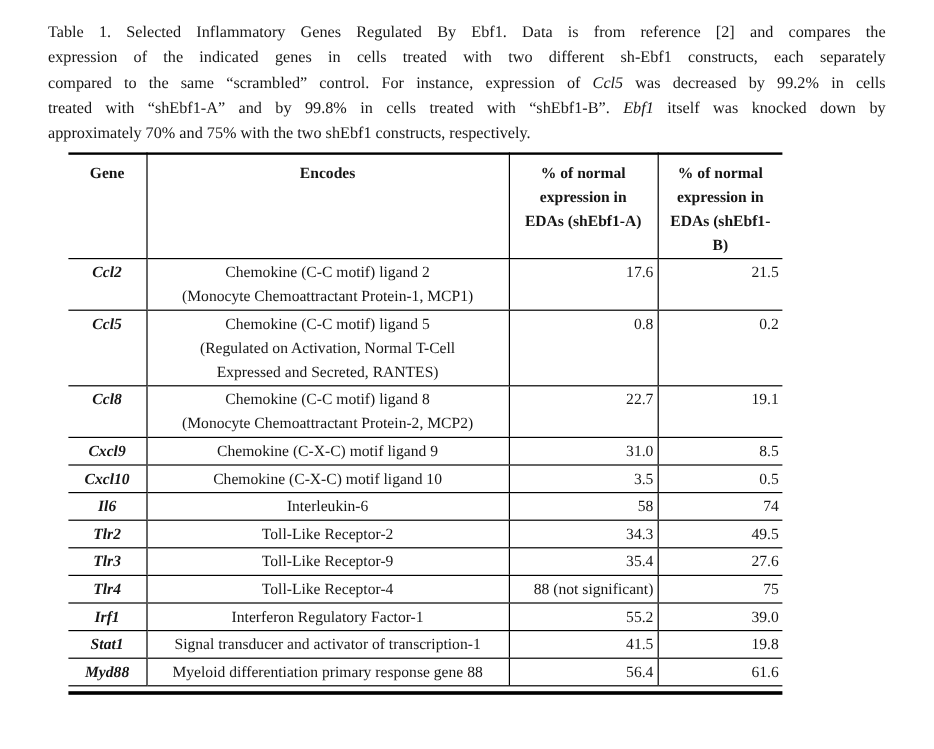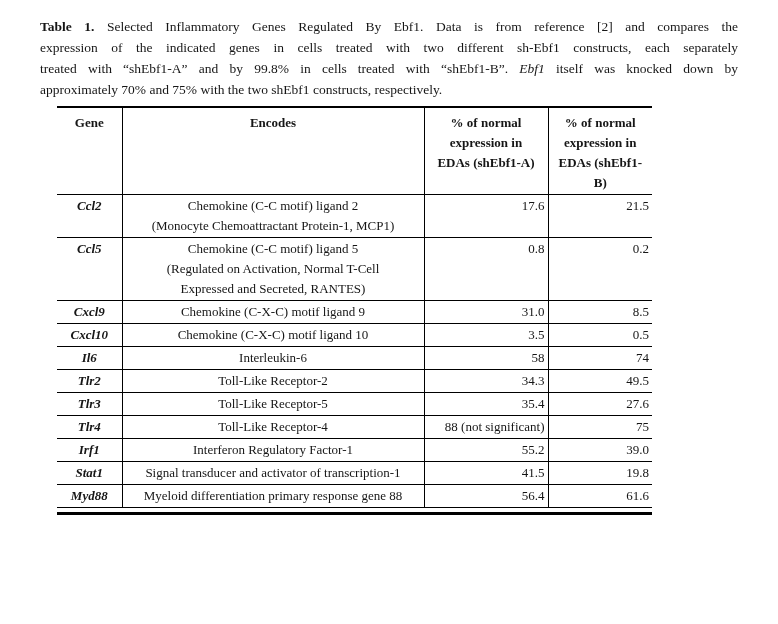"Table 1." span { font-weight: bold -> normal }
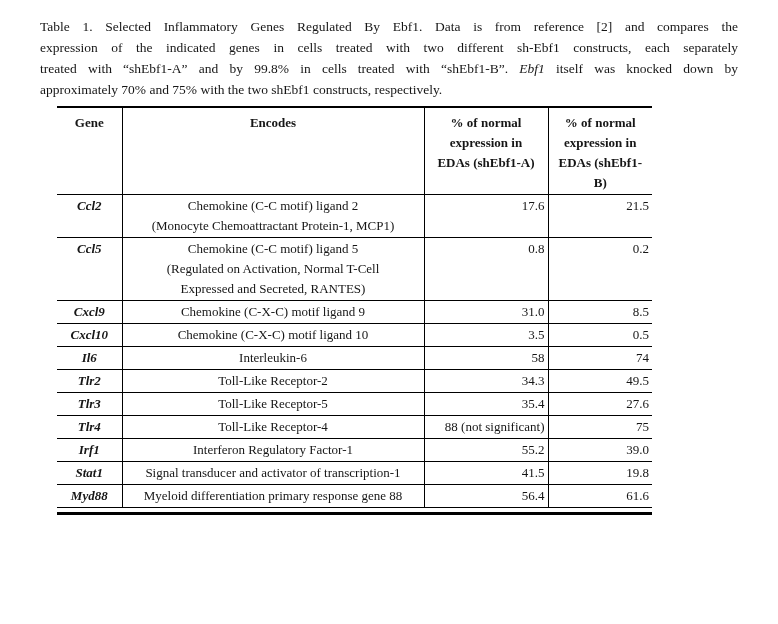"compared to the same “scrambled”" div.cap-line { html: none -> <div><span>compared to the same “scrambled” control. For instance, expression of </span><span>Ccl5</span><span> was decreased by 99.2% in cells</span></div> }
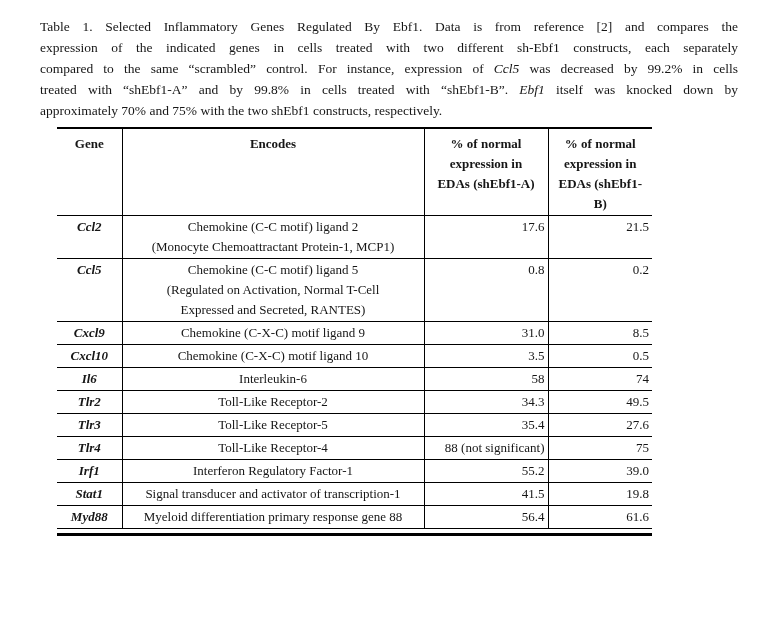"Ccl8" tr { html: none -> <tr> <td>Ccl8</td> <td>Chemokine (C-C motif) ligand 8 (Monocyte Chemoattractant Protein-2, MCP2)</td> <td>22.7</td> <td>19.1</td> </tr> }
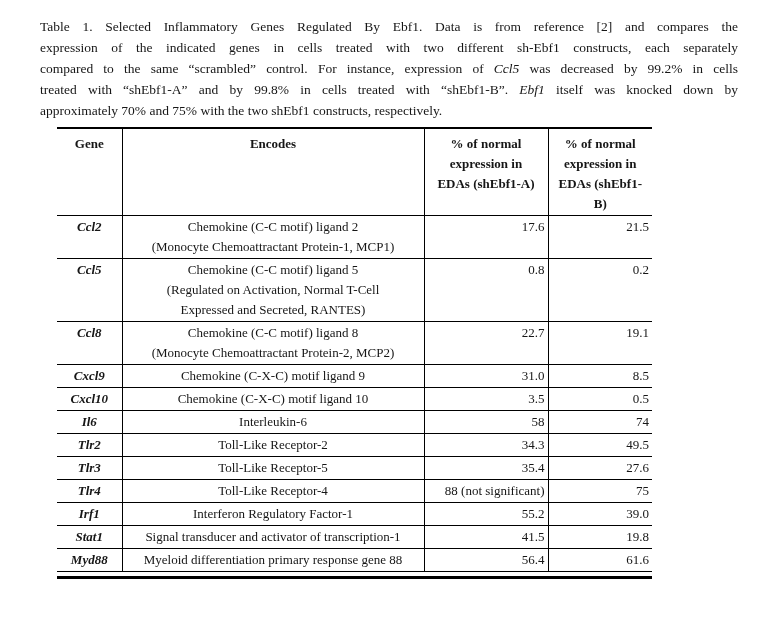"Toll-Like Receptor-5" td.col-encodes { text: Receptor-5 -> Receptor-9 }
